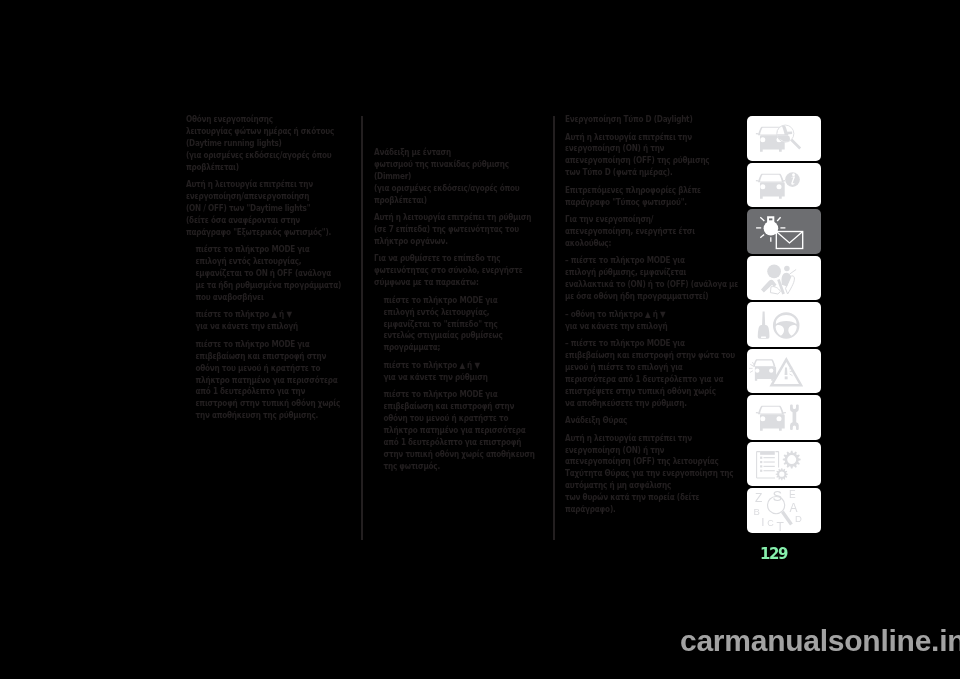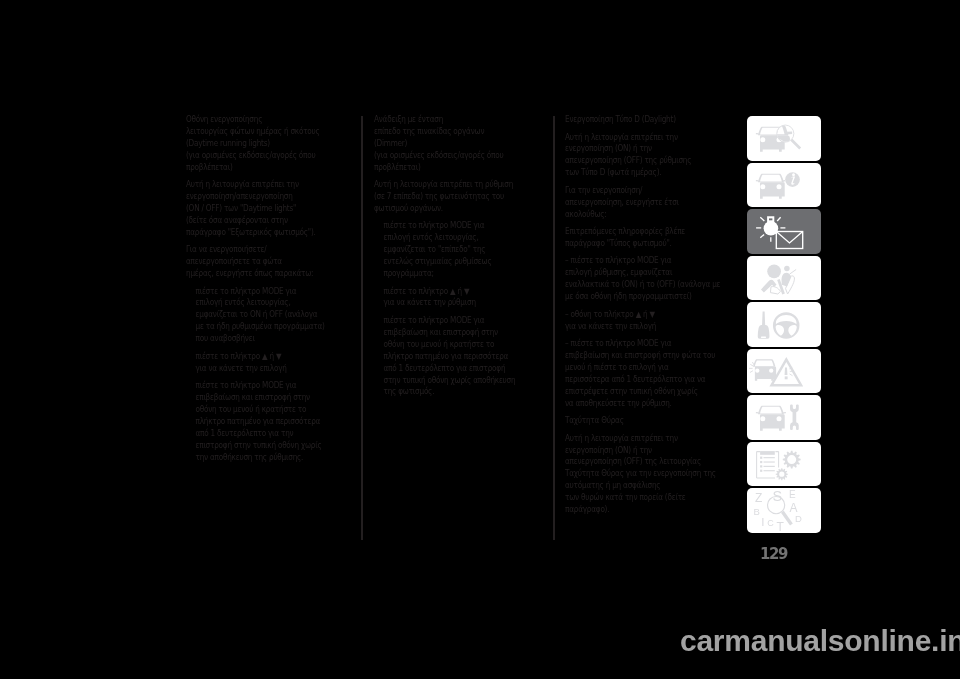"Οθόνη ενεργοποίησης" .blk { font-weight: normal -> bold }
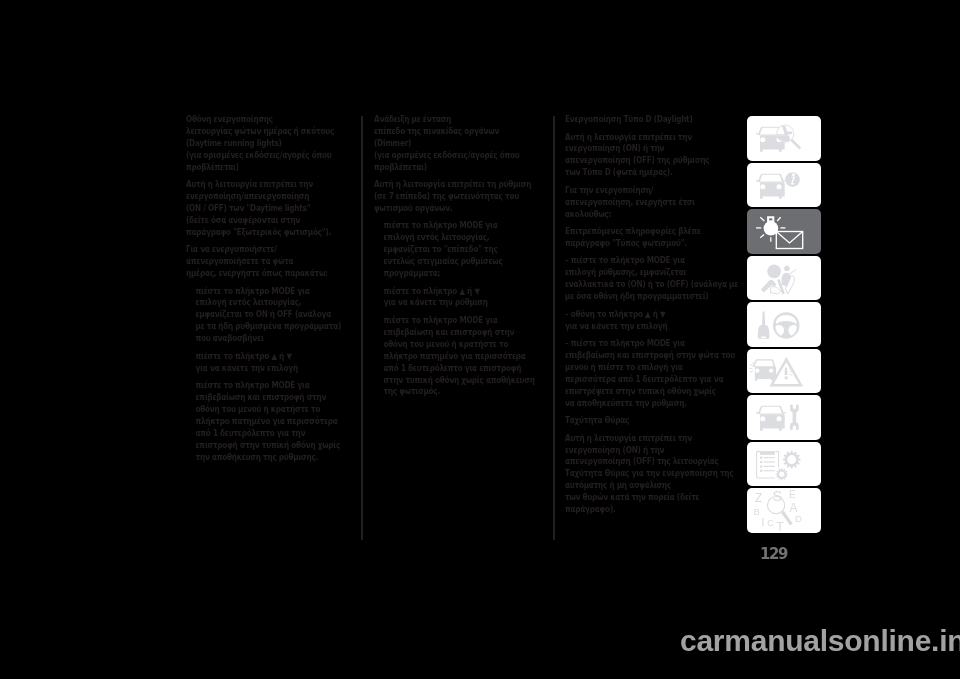"Ανάδειξη με ένταση" .c2 { margin-top: none -> 33px }
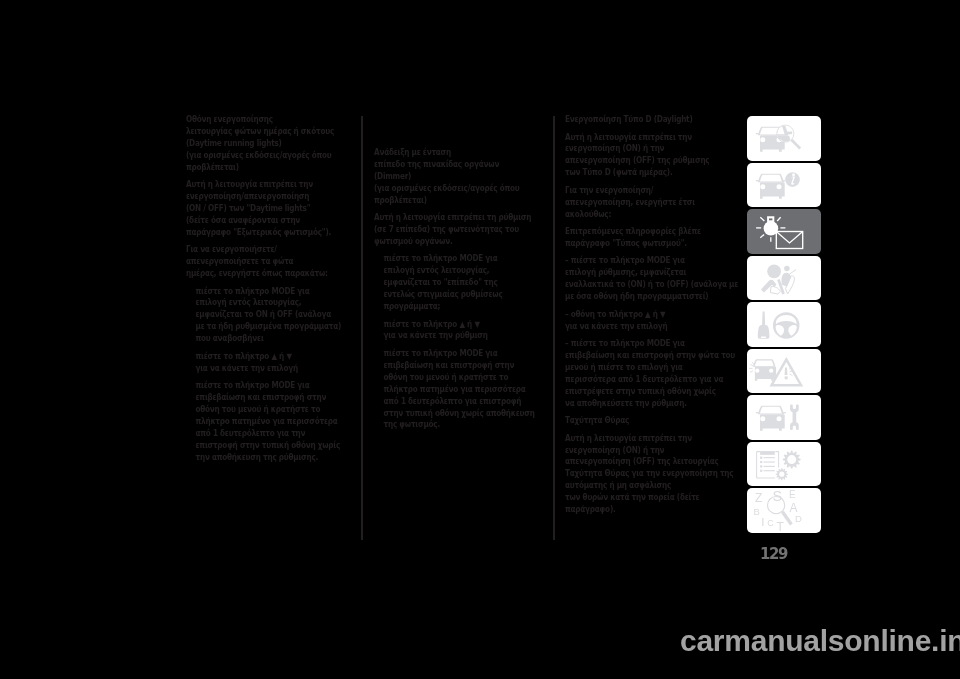"επίπεδο της πινακίδας οργάνων" div { text: επίπεδο της πινακίδας οργάνων -> φωτισμού της πινακίδας ρύθμισης }
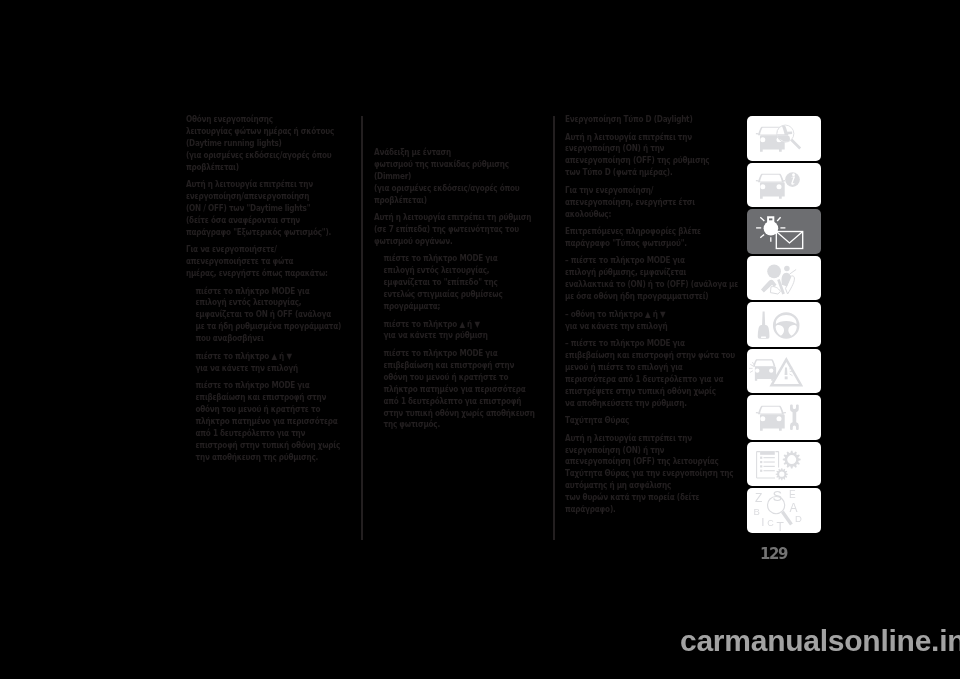"Για την ενεργοποίηση/" div.blk { order: before "Επιτρεπόμενες πληροφορίες βλέπε" -> after "Επιτρεπόμενες πληροφορίες βλέπε" }
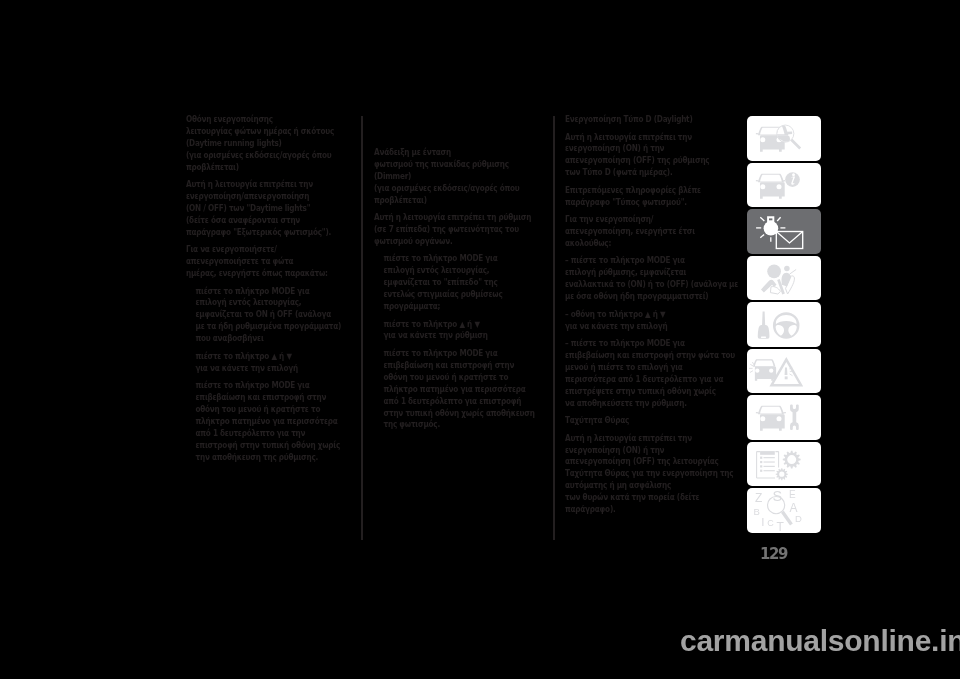"φωτισμού οργάνων." div { text: φωτισμού -> πλήκτρο }
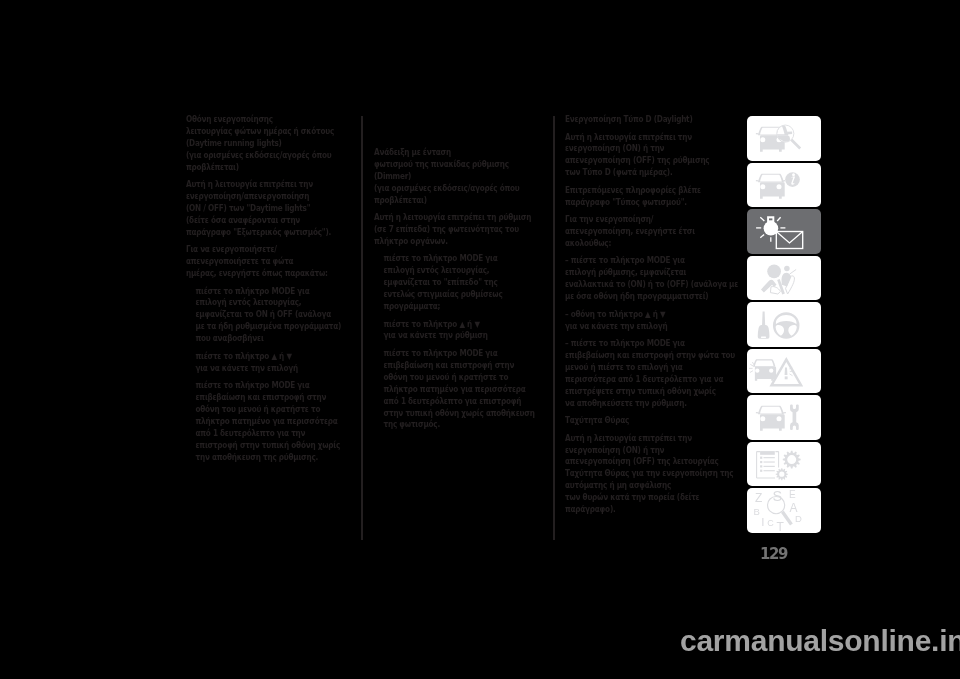"Για να ενεργοποιήσετε/" div.blk { html: <div> <div>Για να ενεργοποιήσετε/</div> <div>απενεργοποιήσετε τα φώτα</div> <div>ημέρας, ενεργήστε όπως παρακάτω:</div> </div> -> none }
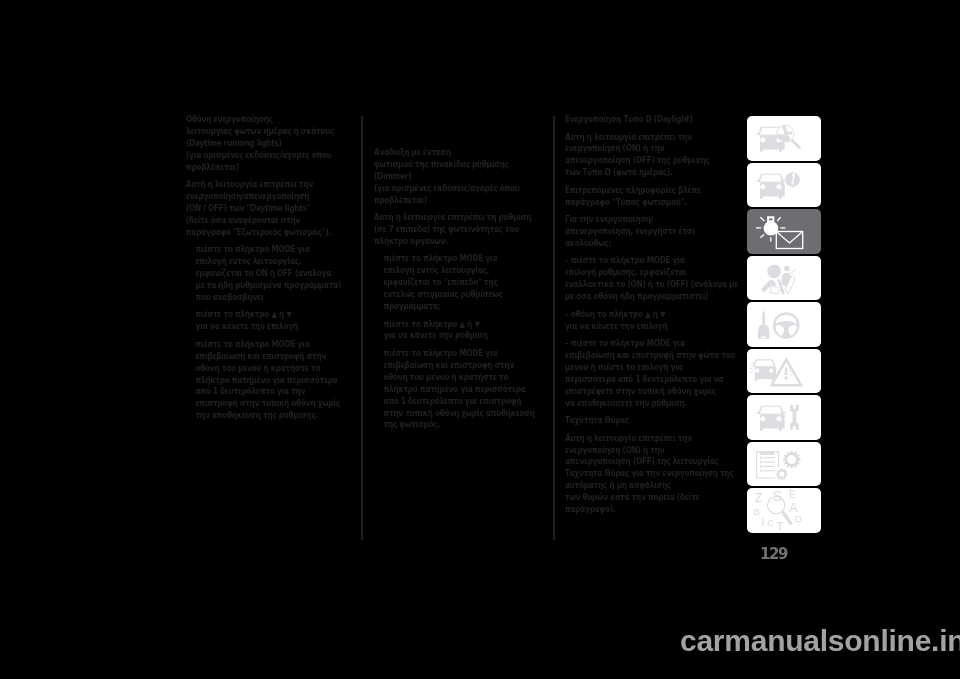"Για να ρυθμίσετε το επίπεδο" div.blk { html: none -> <div> <div>Για να ρυθμίσετε το επίπεδο της</div> <div>φωτεινότητας στο σύνολο, ενεργήστε</div> <div>σύμφωνα με τα παρακάτω:</div> </div> }
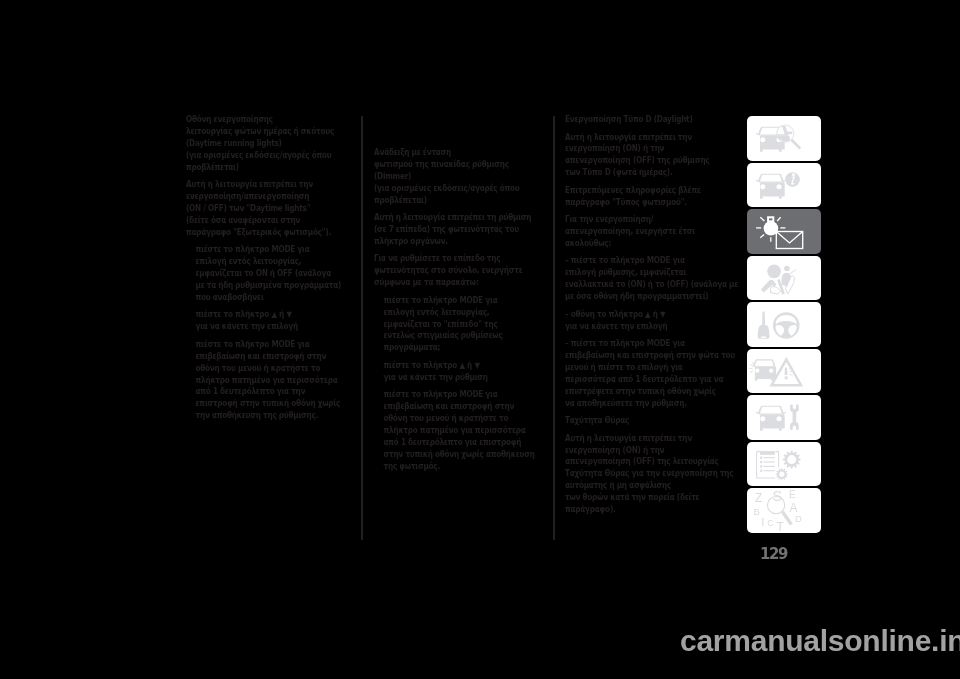"Ταχύτητα Θύρας" div { text: Ταχύτητα -> Ανάδειξη }
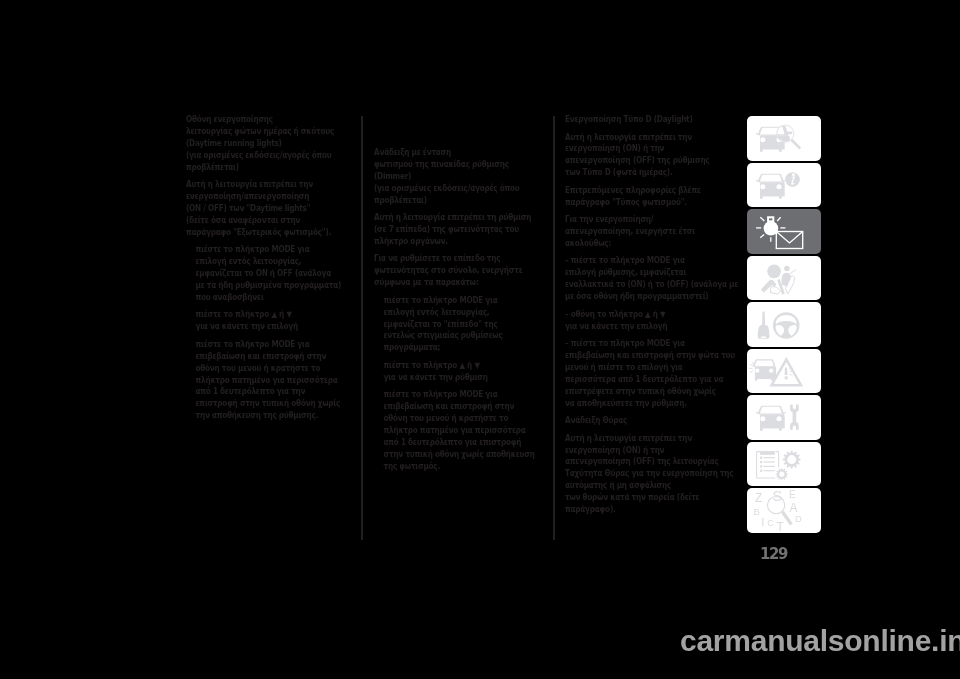"129" .pagenum { color: #737373 -> #86efac }
